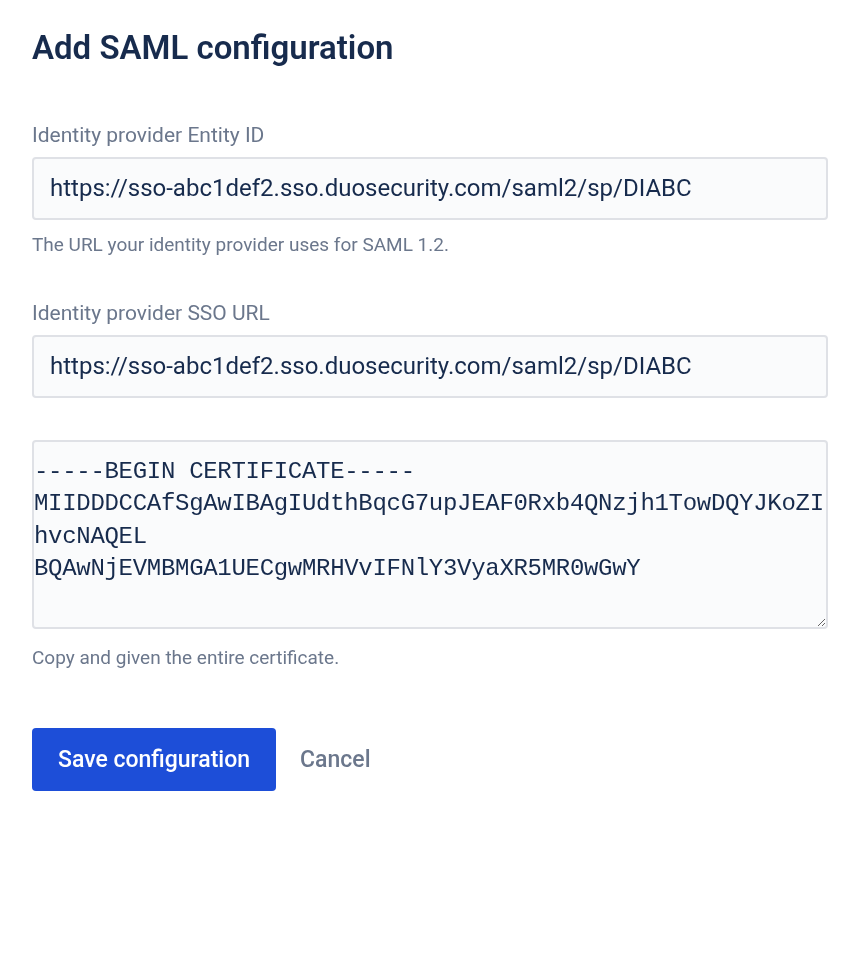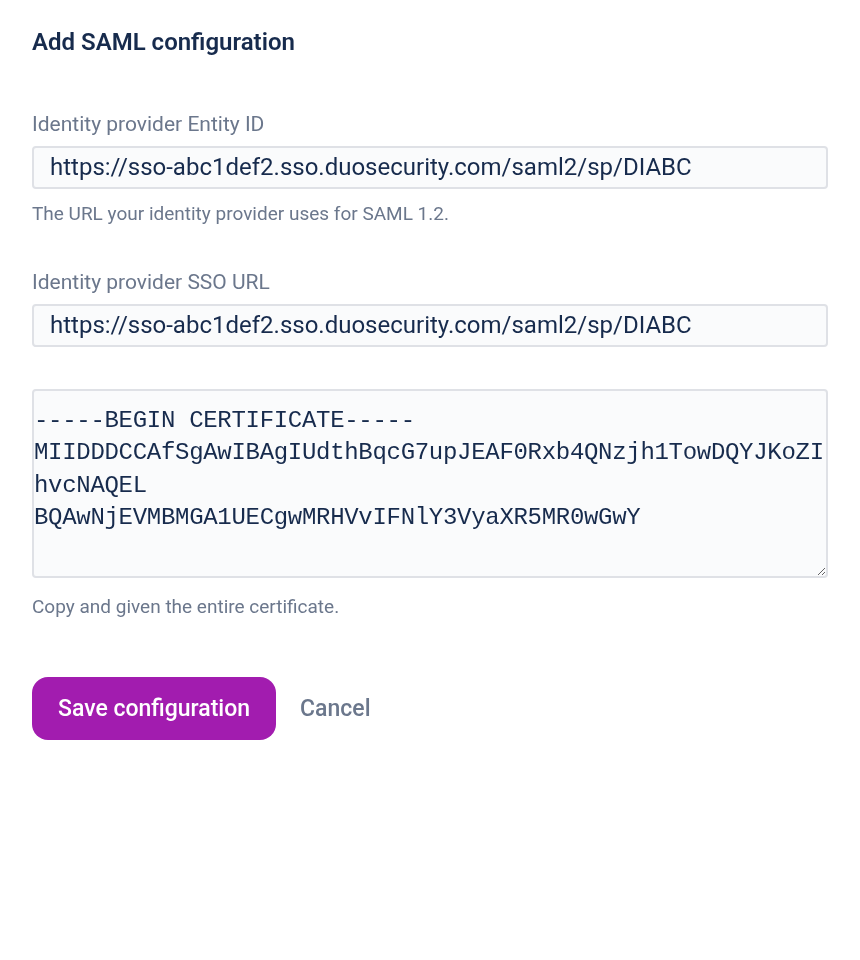"Add SAML configuration" h1 { font-size: 24px -> 33px }
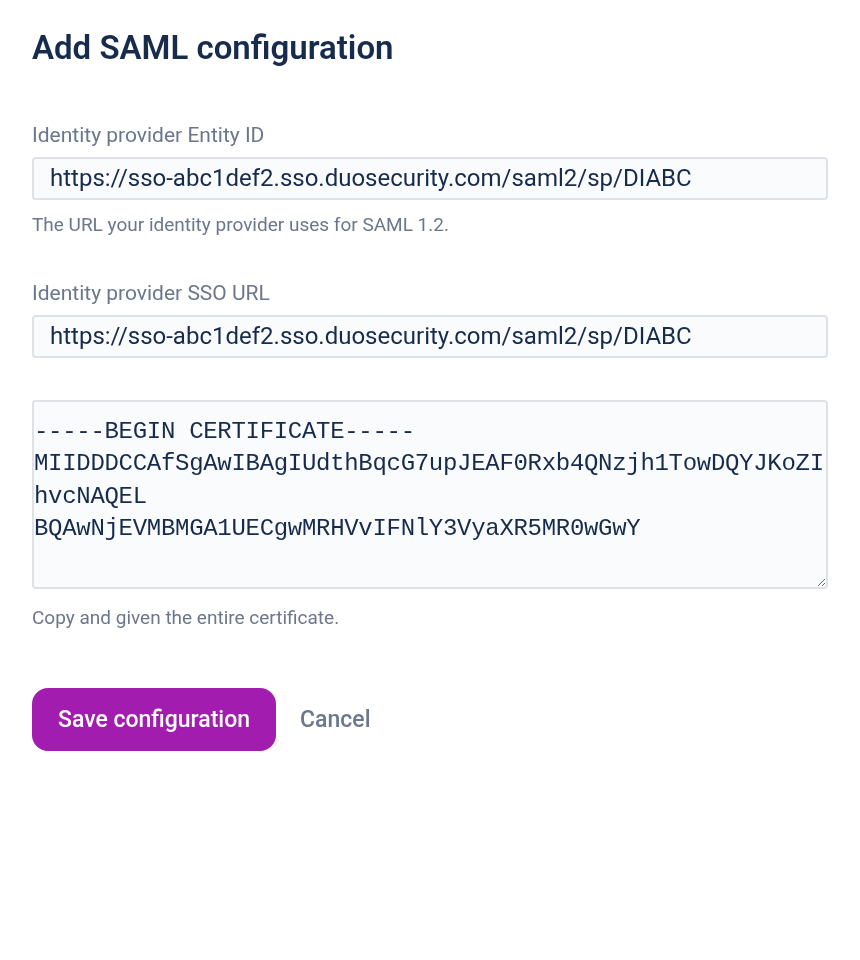"https://sso-abc1def2.sso.duosecurity.com" .text-input { padding: 4px 16px -> 14px 16px }
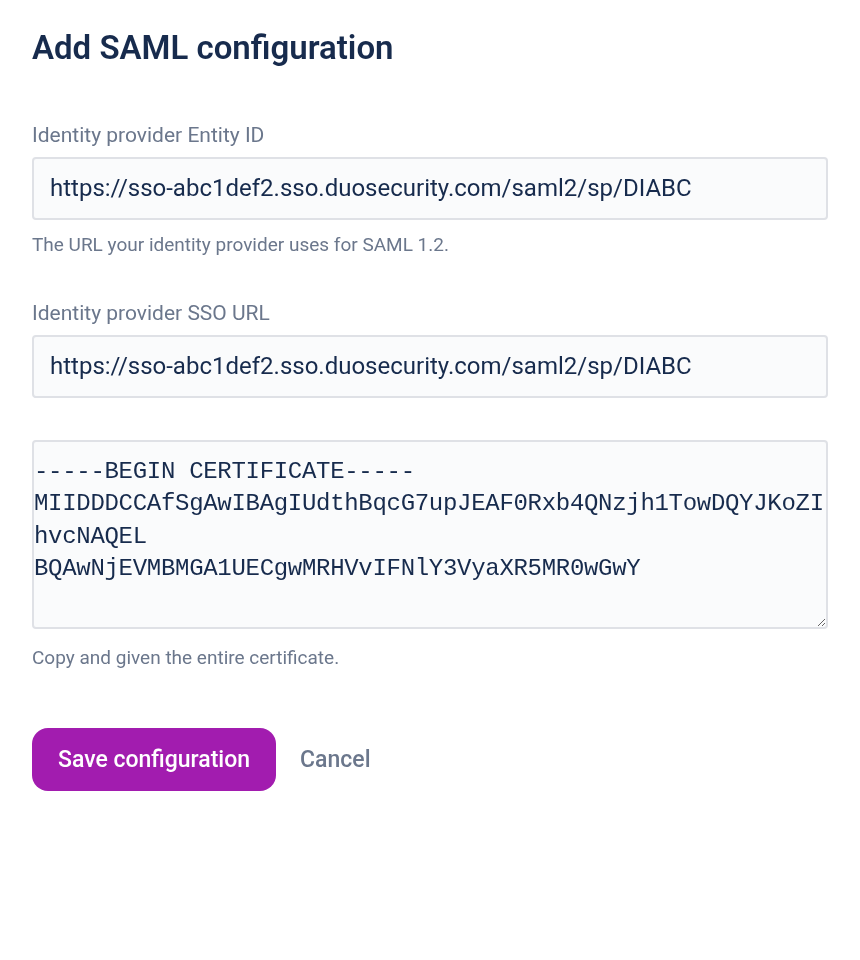"Save configuration" .btn-primary { background: #a21caf -> #1d4ed8; border-radius: 16px -> 4px }
